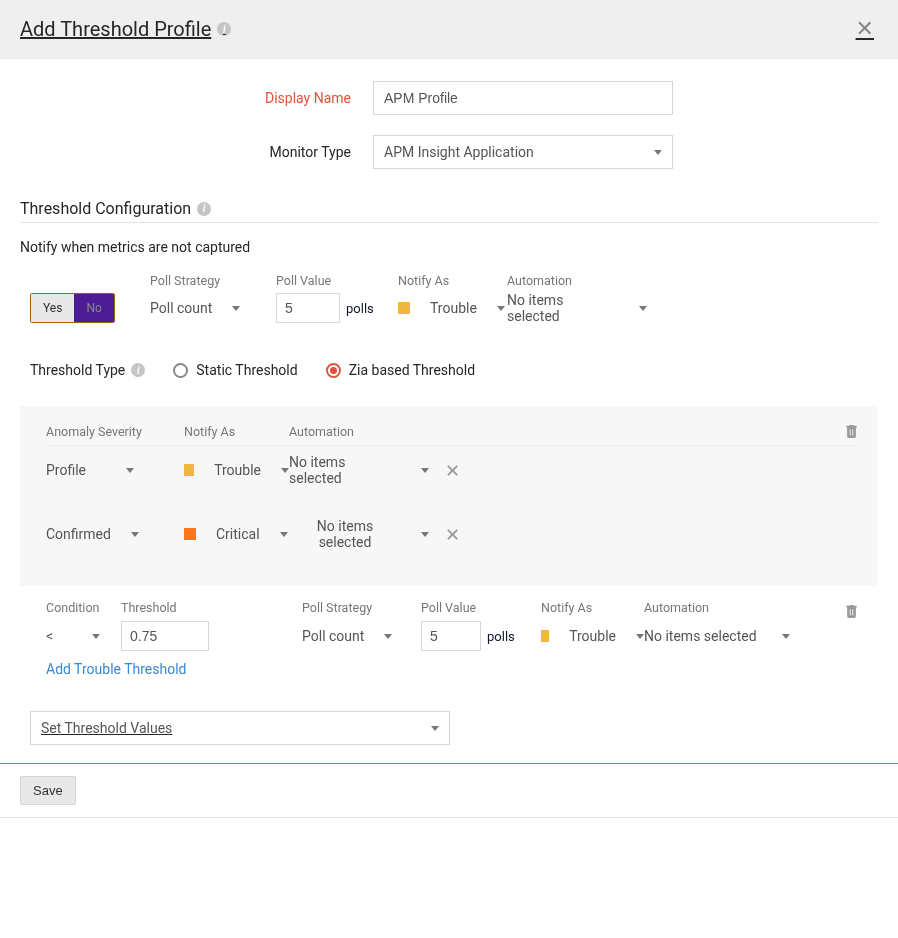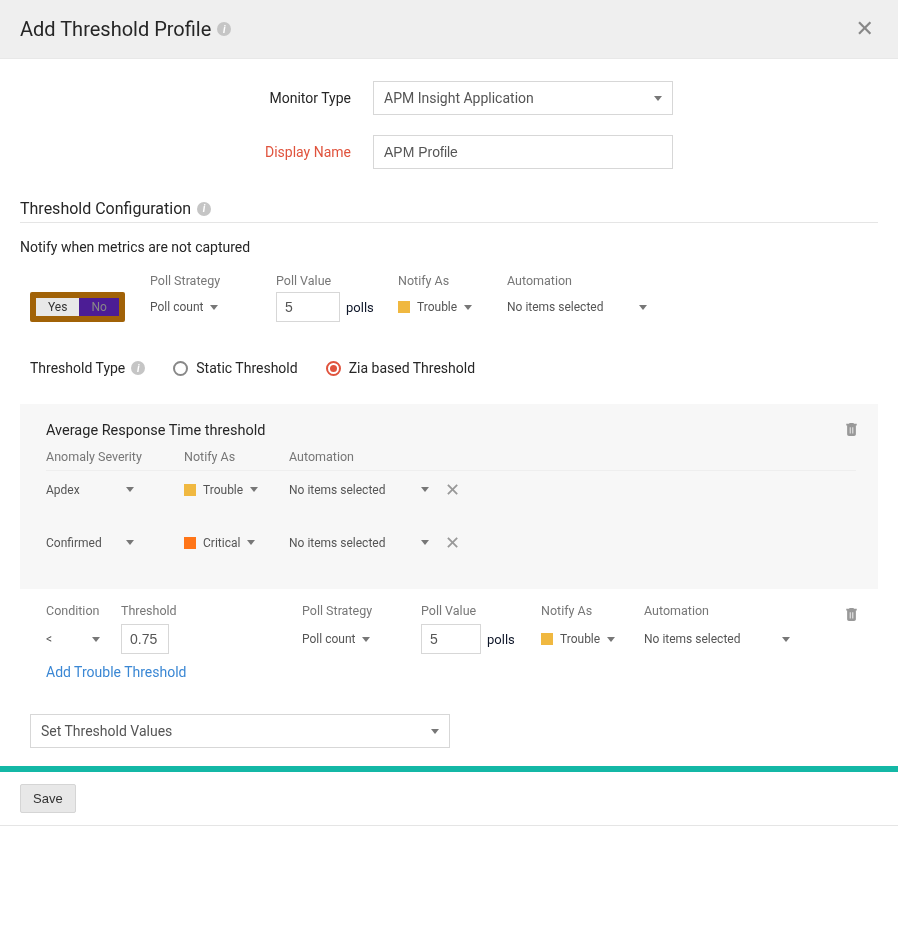"Add Threshold Profile" .header { text-decoration: none -> underline }
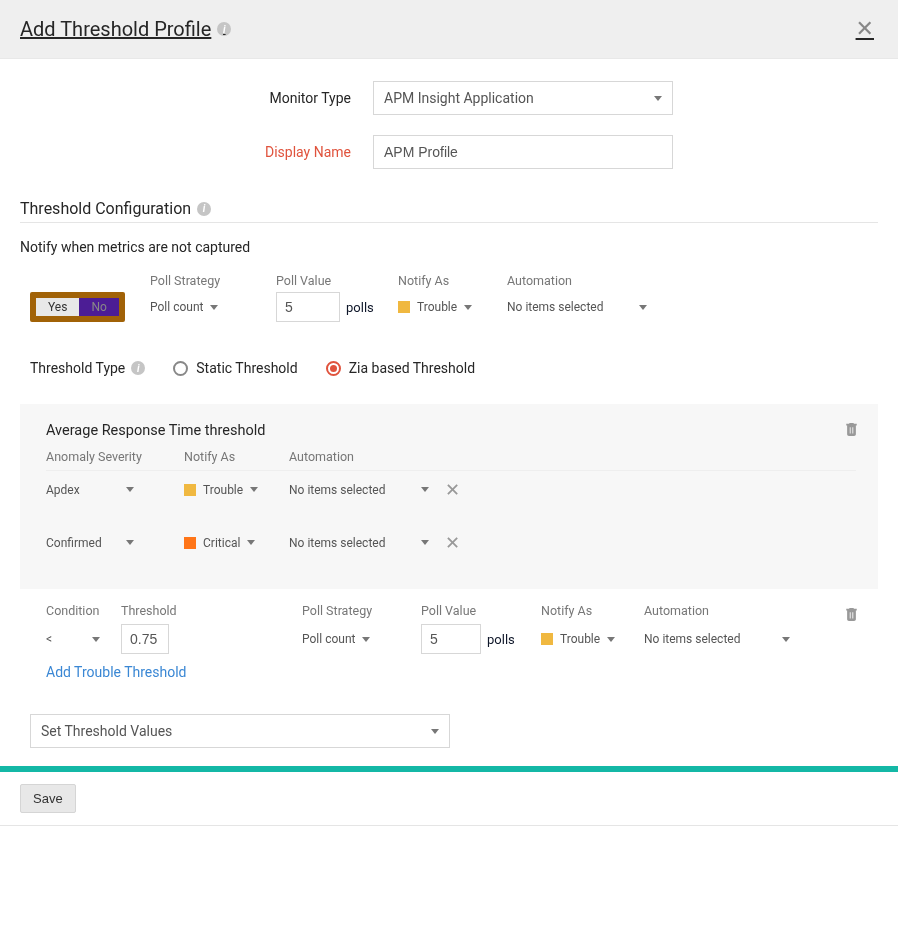"Monitor Type" div.form-row { order: before "Display Name" -> after "Display Name" }
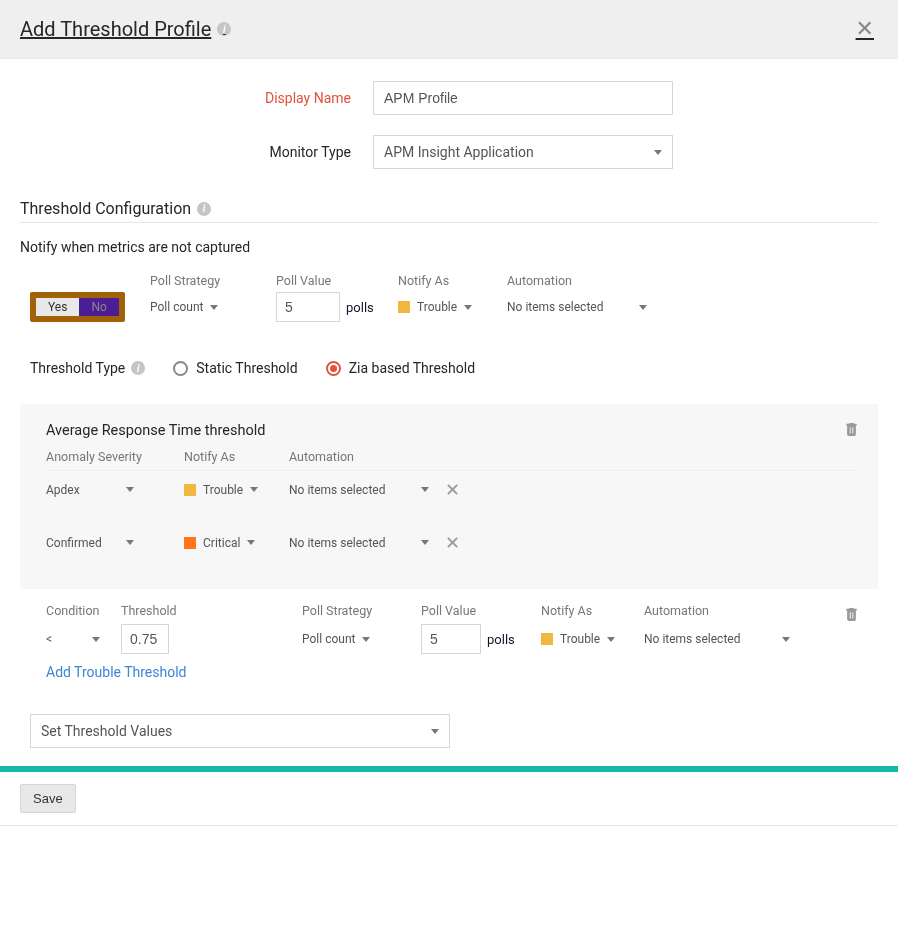"Yes" .toggle-group { border: 6px solid #a16207 -> 1px solid #a16207 }
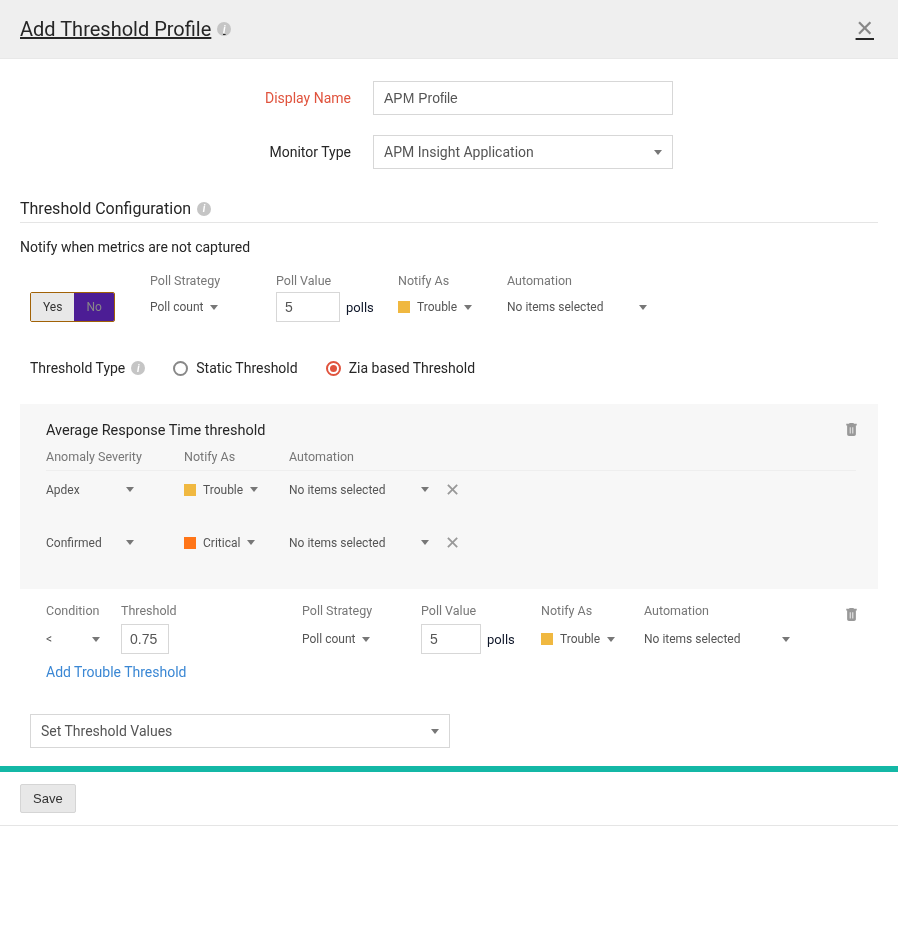"Poll count" .dd-plain { font-size: 12px -> 14px; gap: 7px -> 20px }
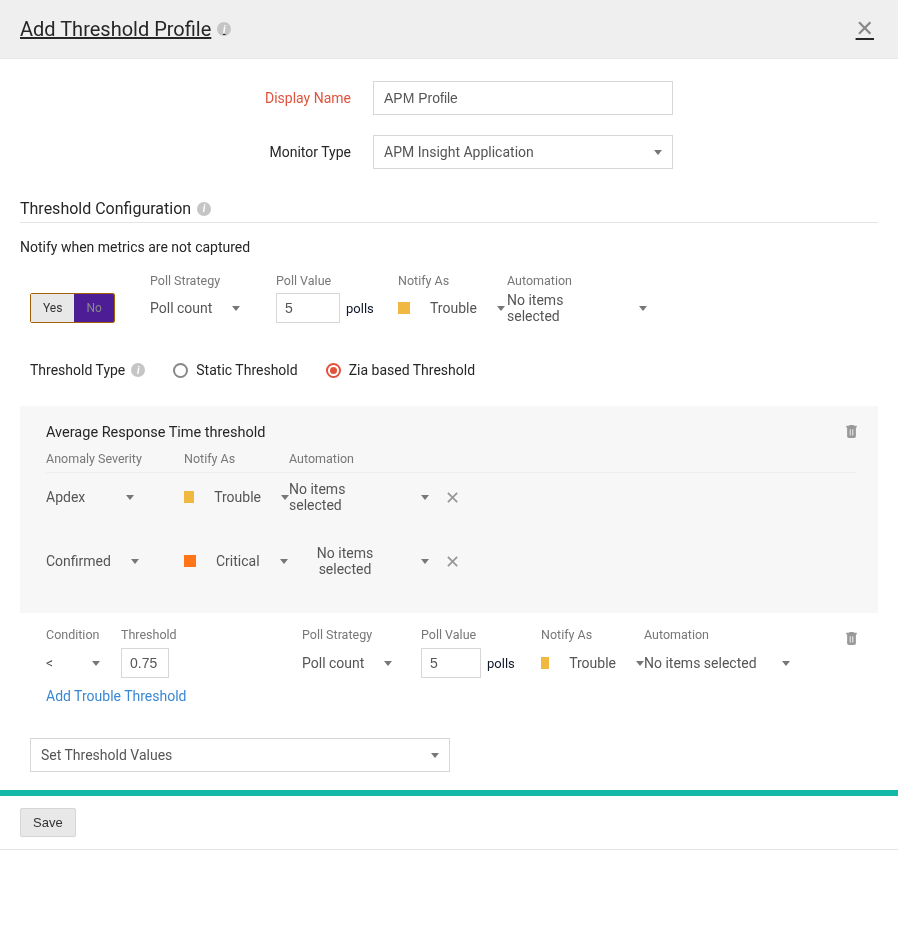"Average Response Time threshold" div.panel-title { html: <div>Average Response Time threshold</div> -> none }
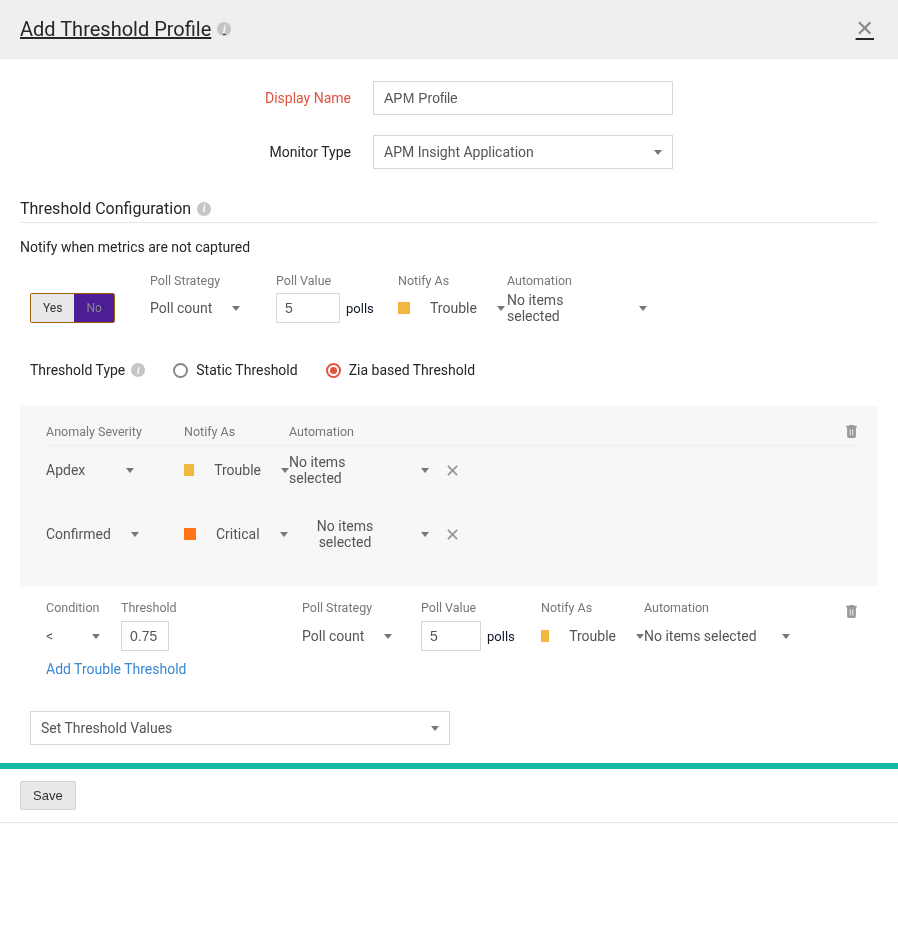"Apdex" span { text: Apdex -> Profile }
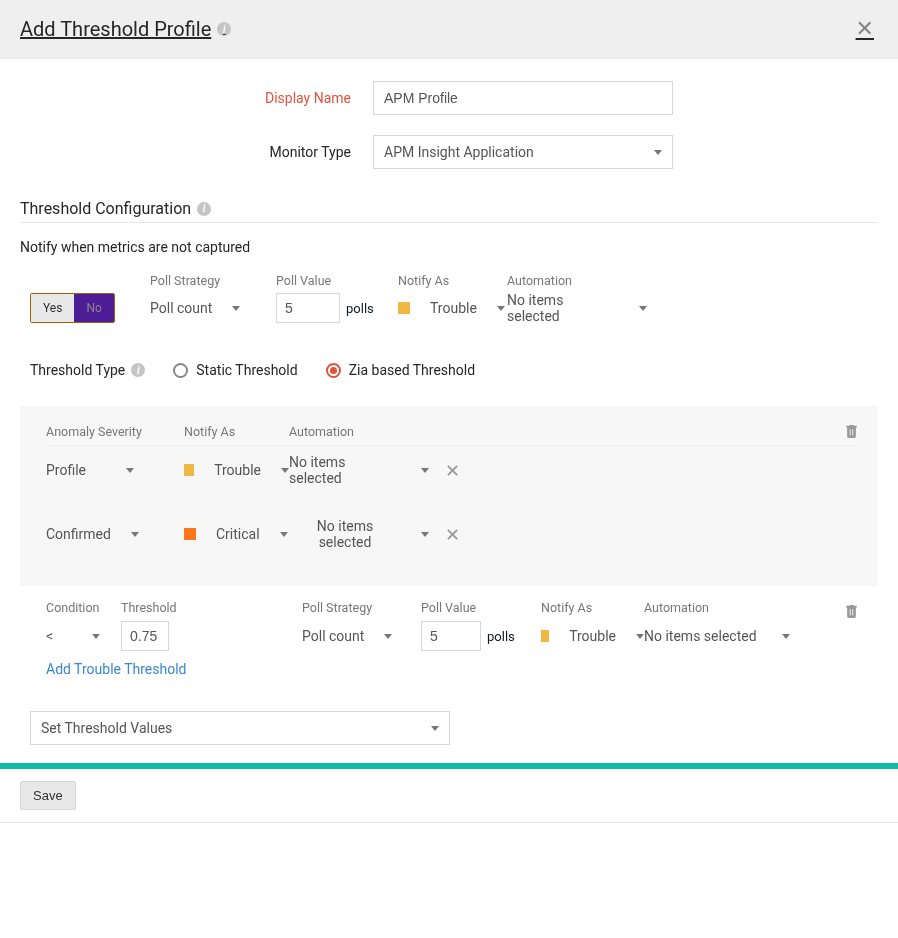"0.75" input.small-input { width: 48px -> 88px }
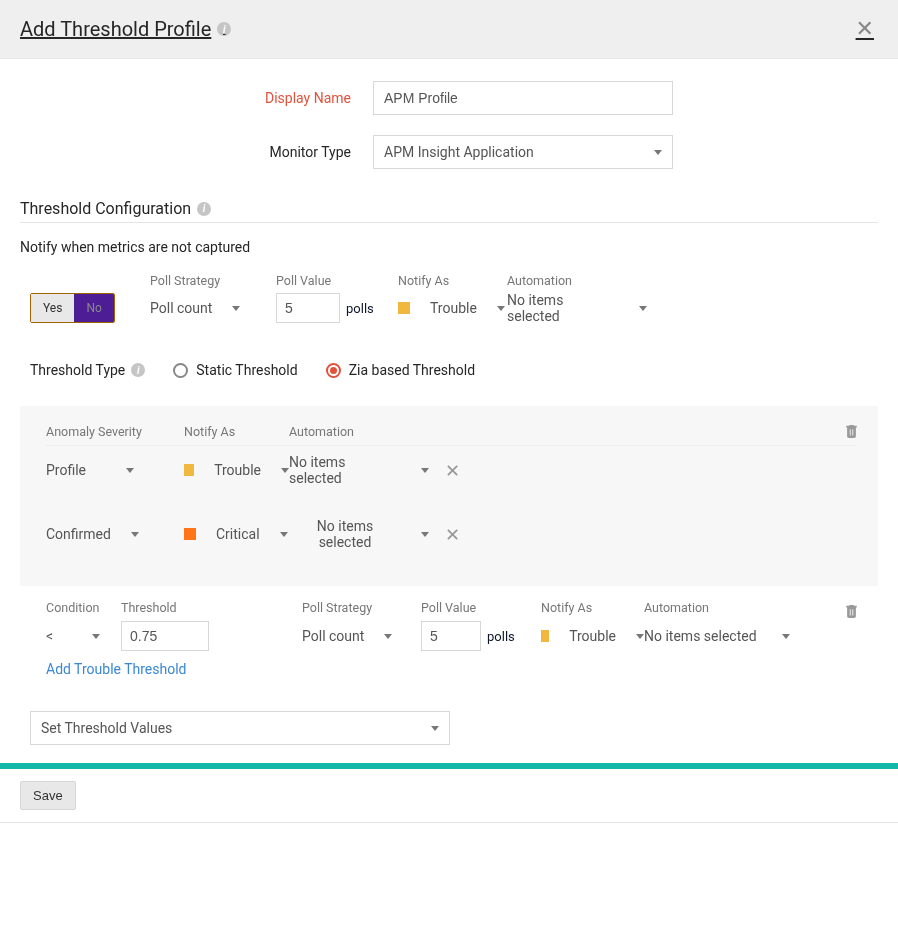"Set Threshold Values" .set-threshold-row { text-decoration: none -> underline }
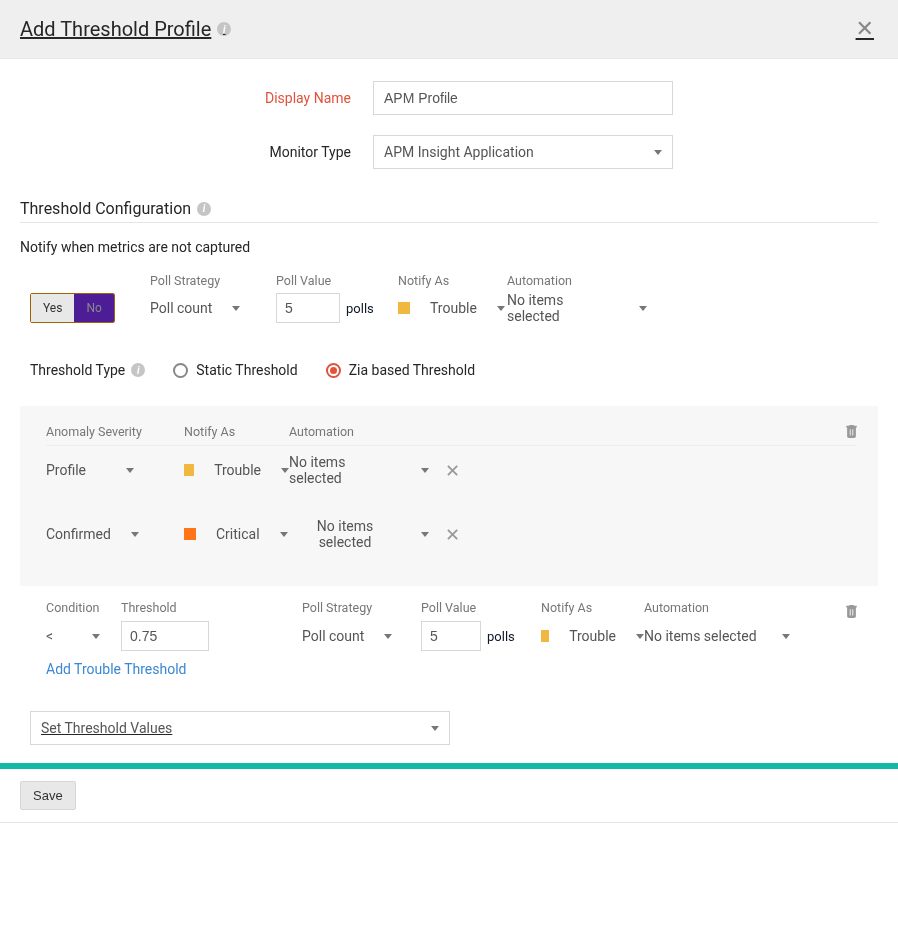"Save" .footer { border-top: 6px solid #14b8a6 -> 1px solid #14b8a6 }
